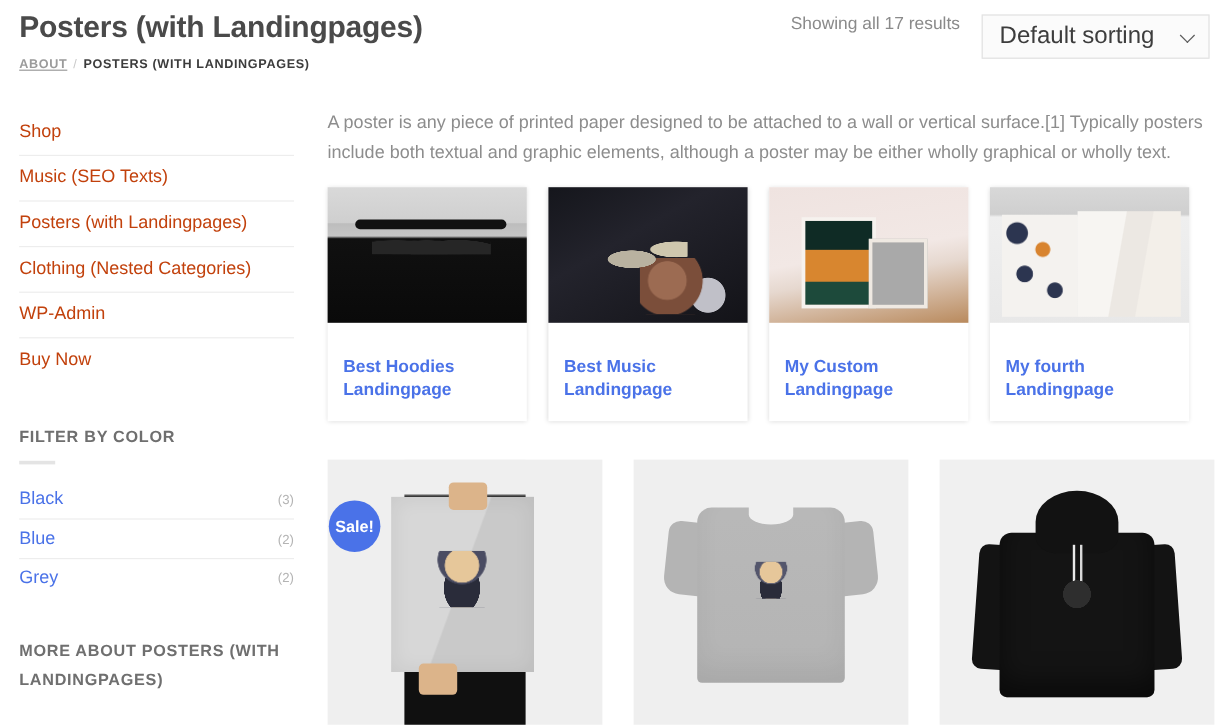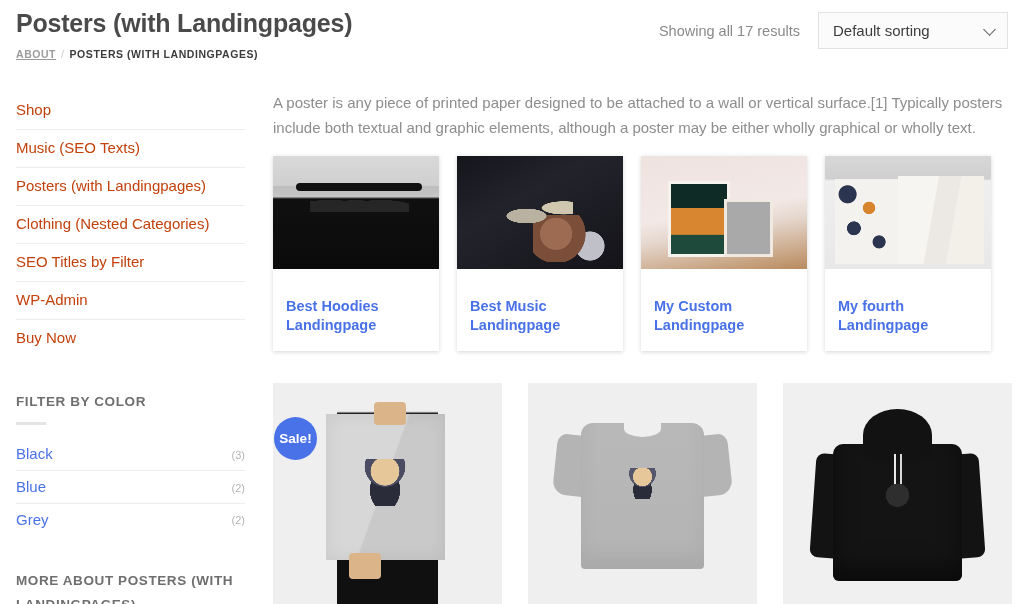"Showing all 17 results" .result-bar { align-items: center -> none }
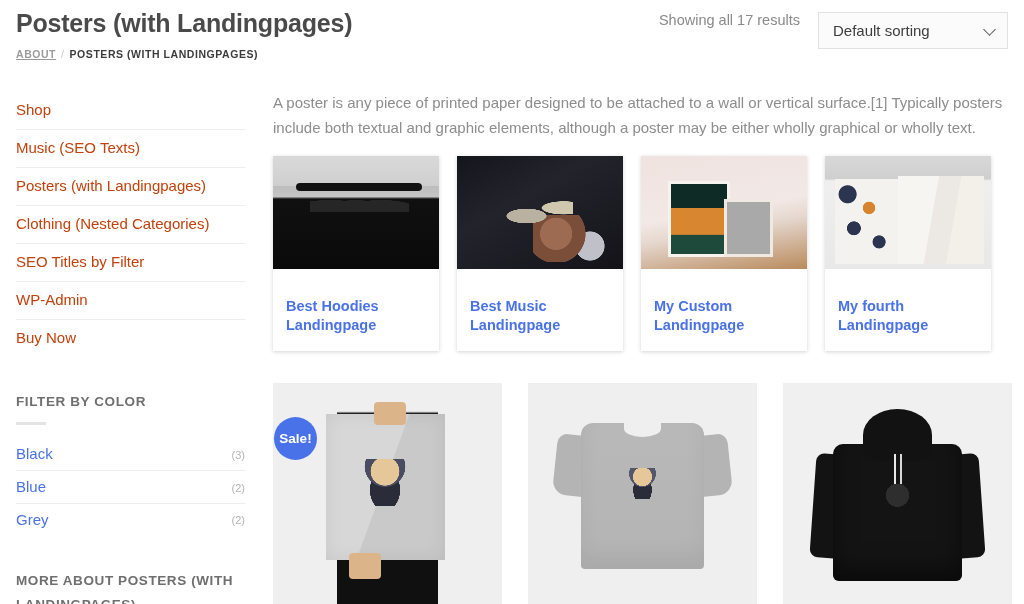"Default sorting" .sort-select { font-size: 15px -> 20px }
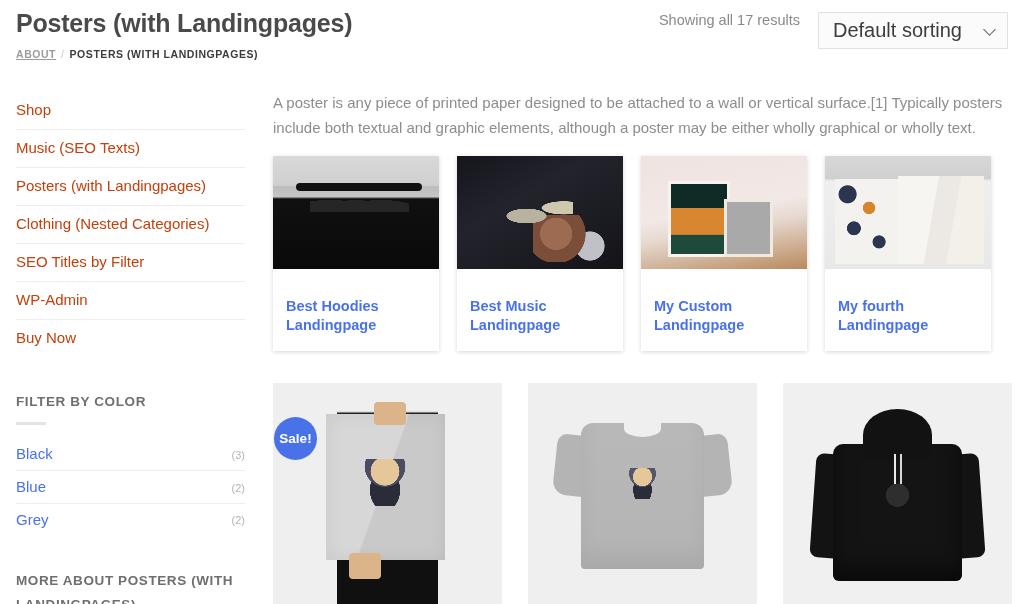"SEO Titles by Filter" li { html: <li> <a>SEO Titles by Filter</a> </li> -> none }
